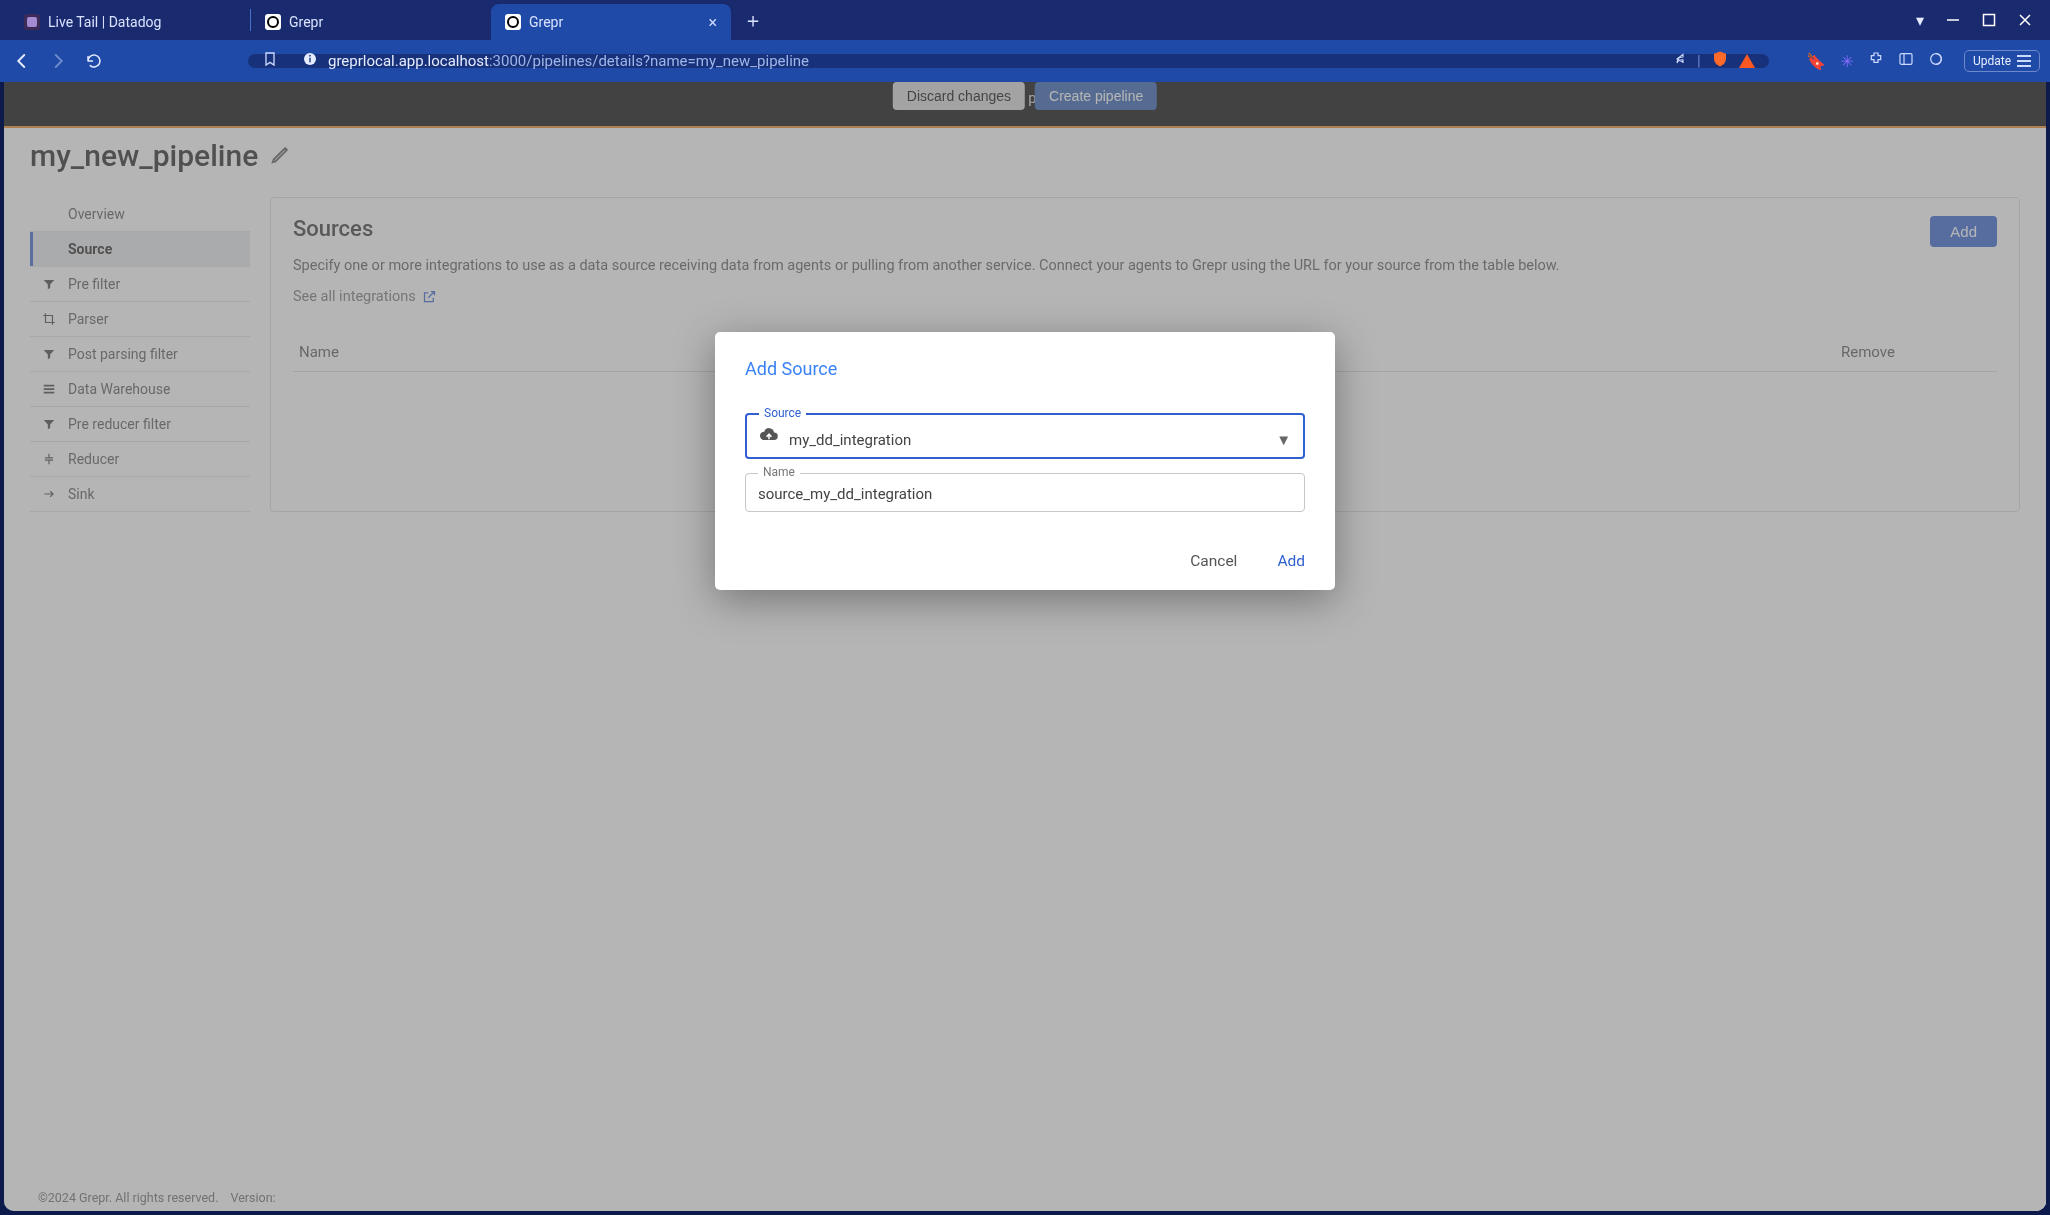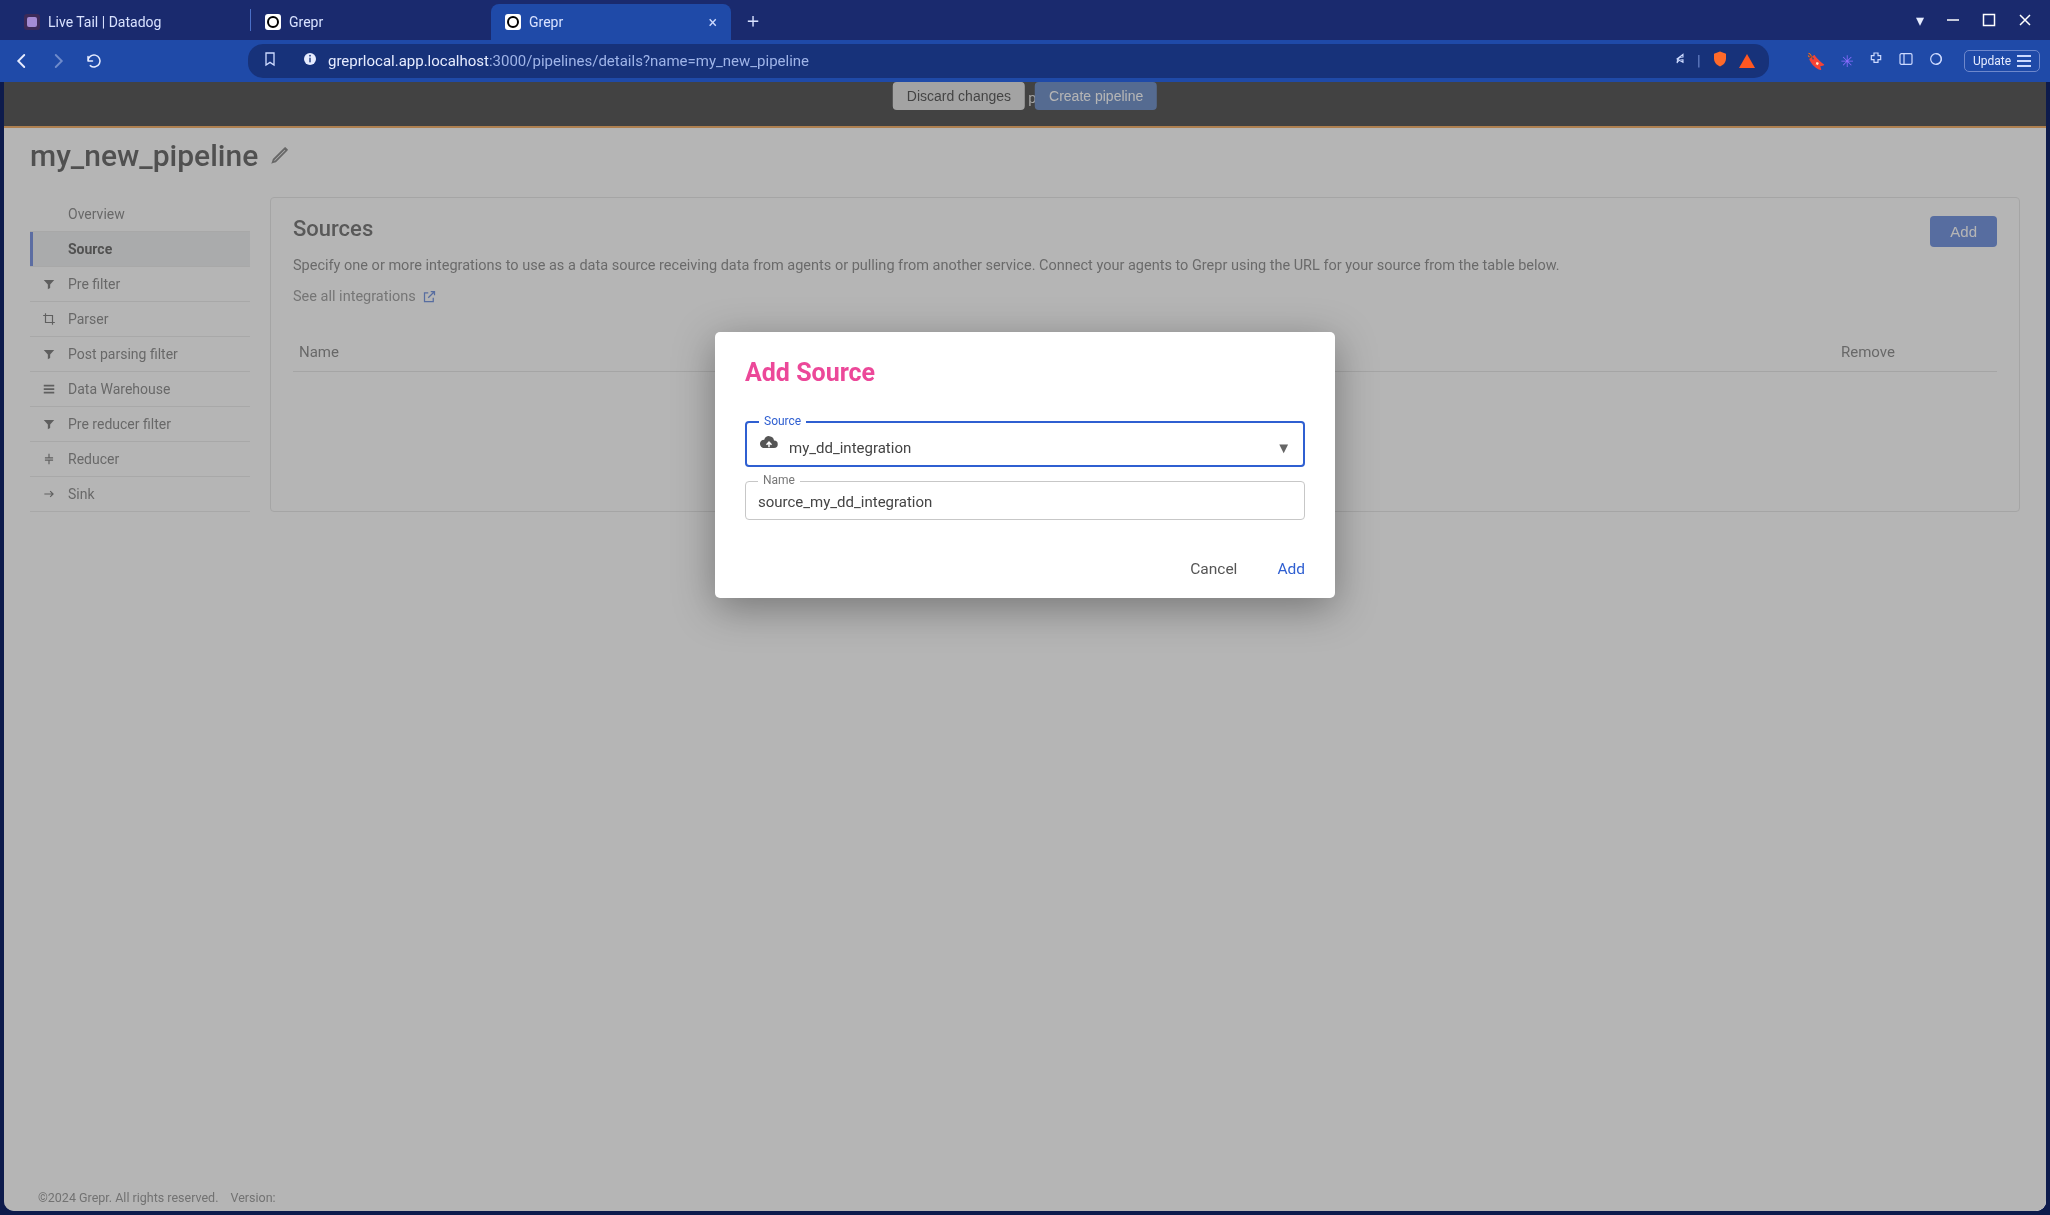"greprlocal.app.localhost:3000/pipelines/" .url-field { height: 34px -> 14px }
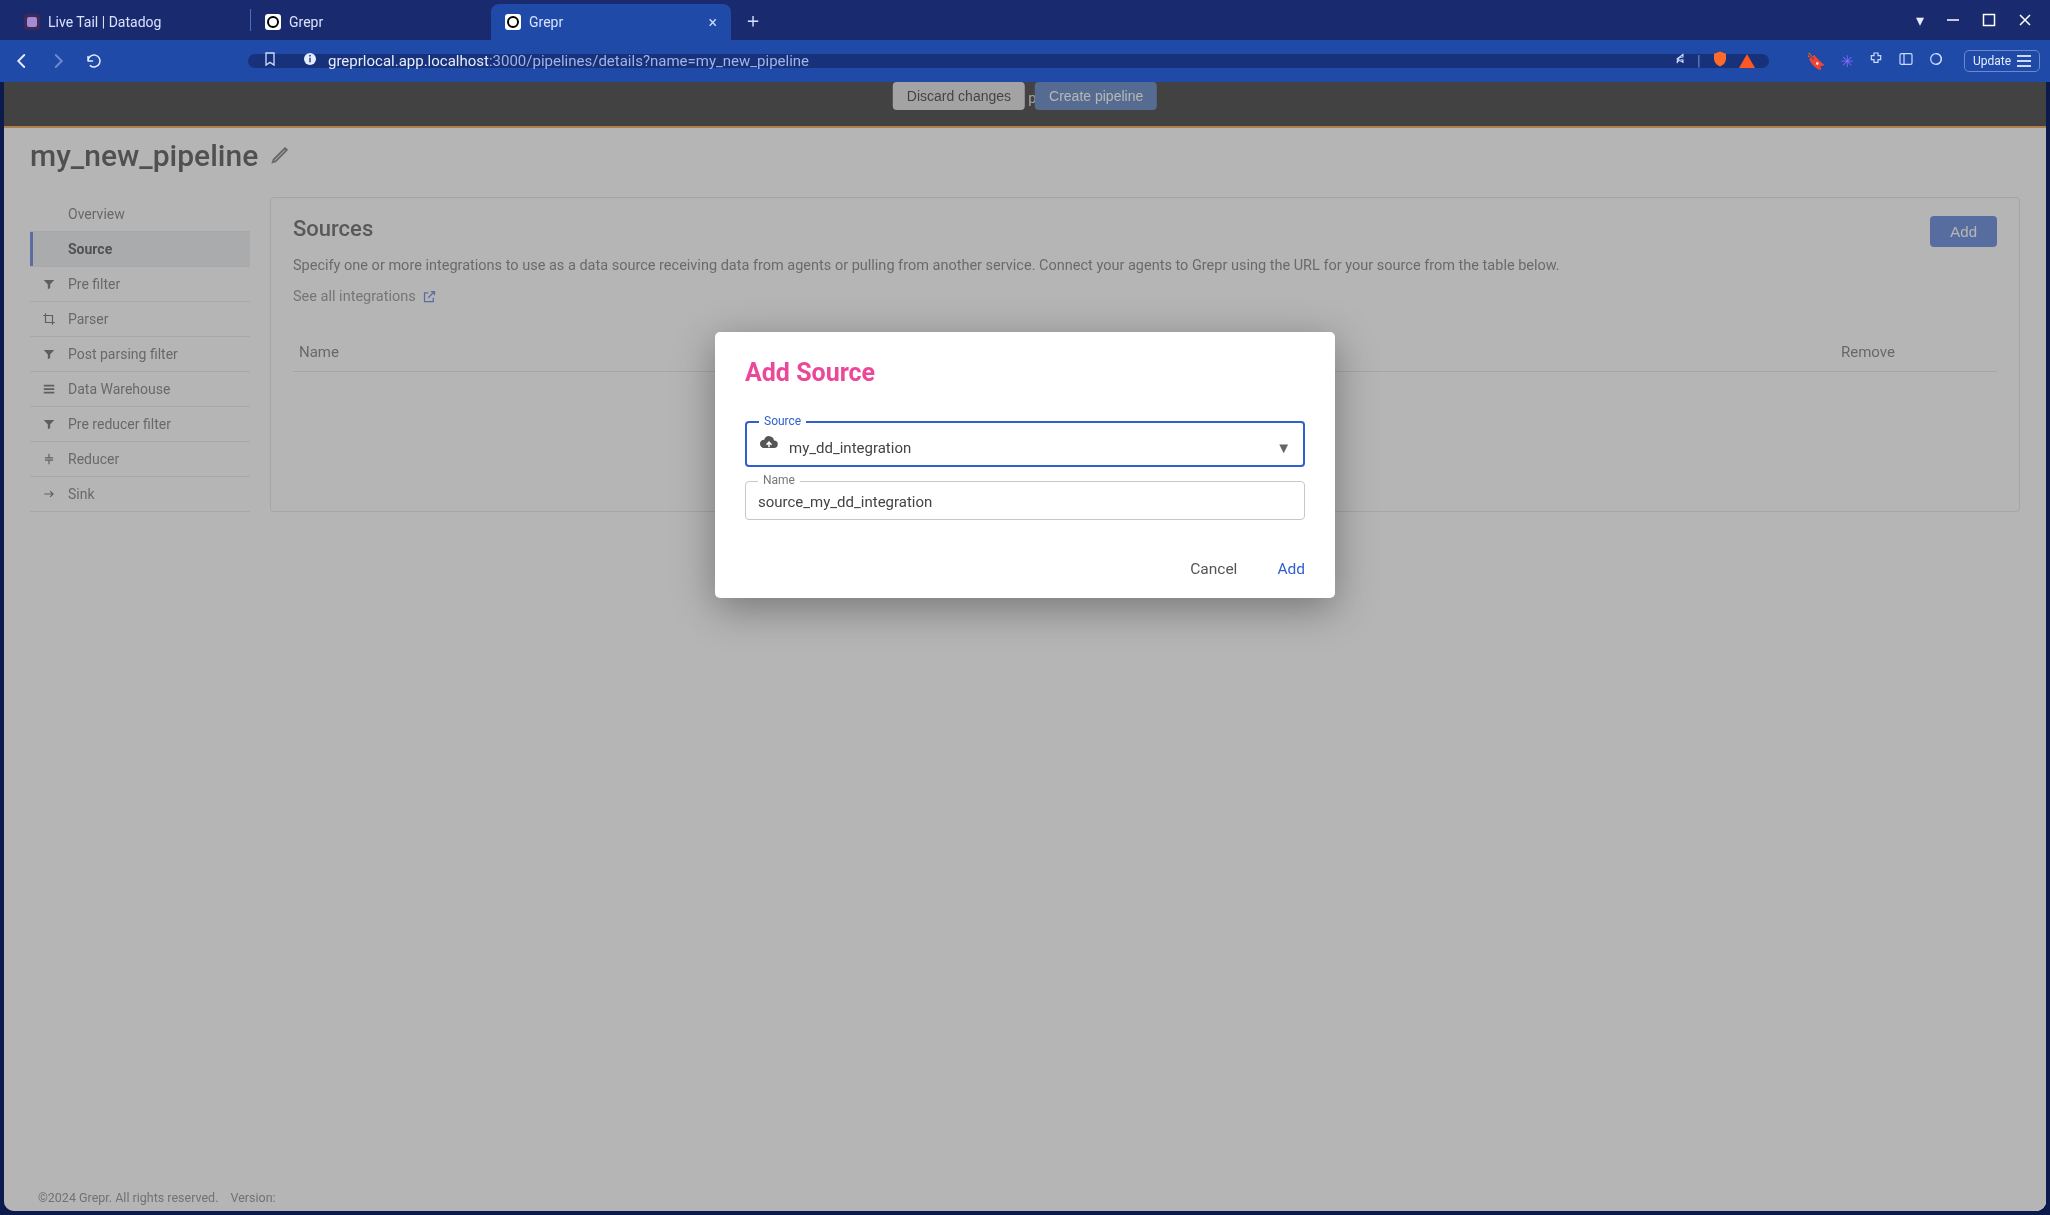"Add Source" .modal h3 { color: #ec4899 -> #3b82f6; font-size: 25px -> 18px; font-weight: 700 -> 400 }
